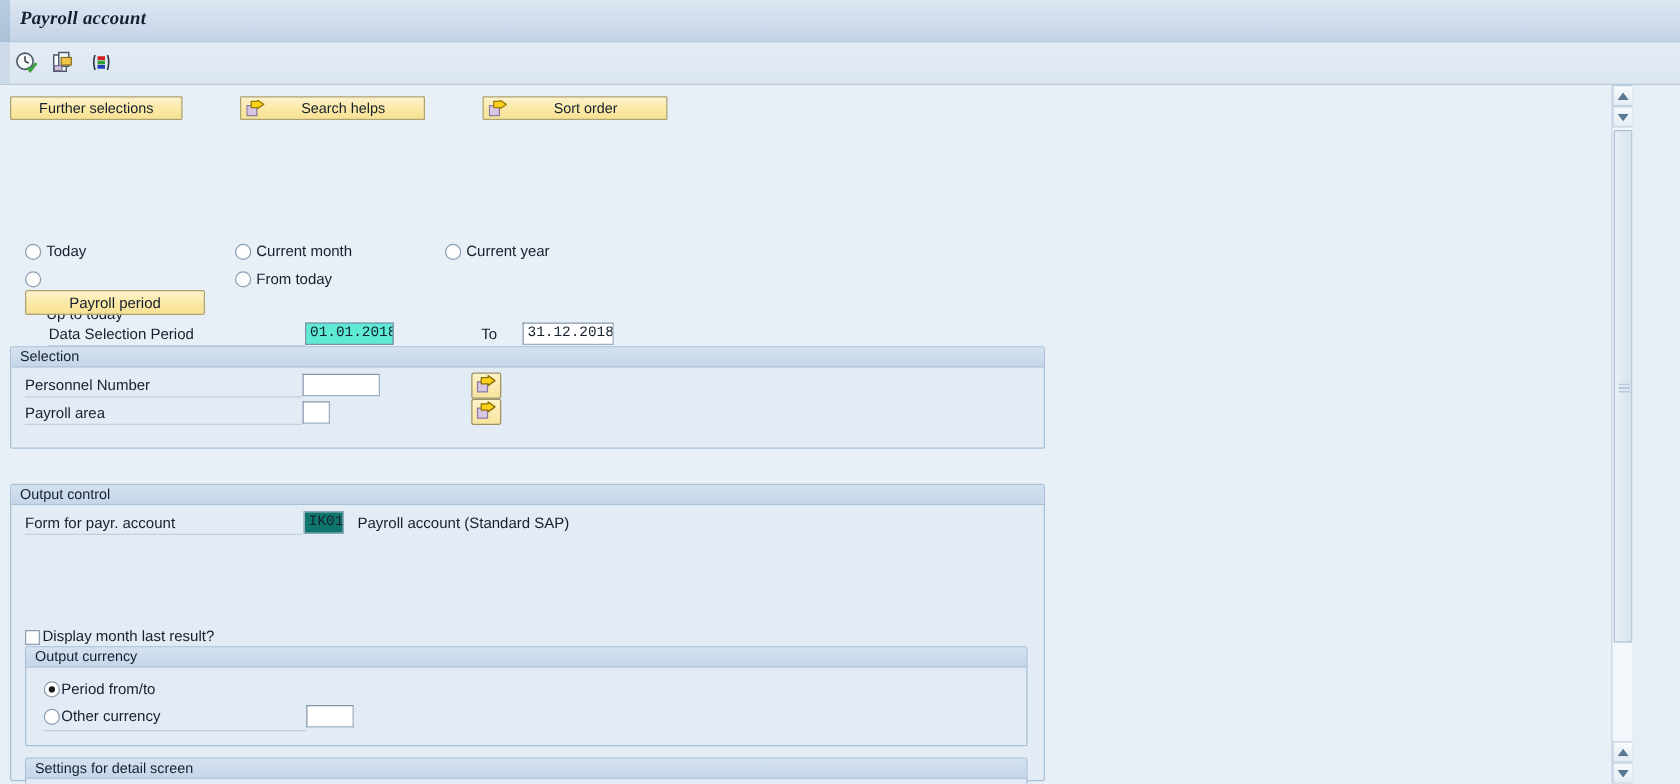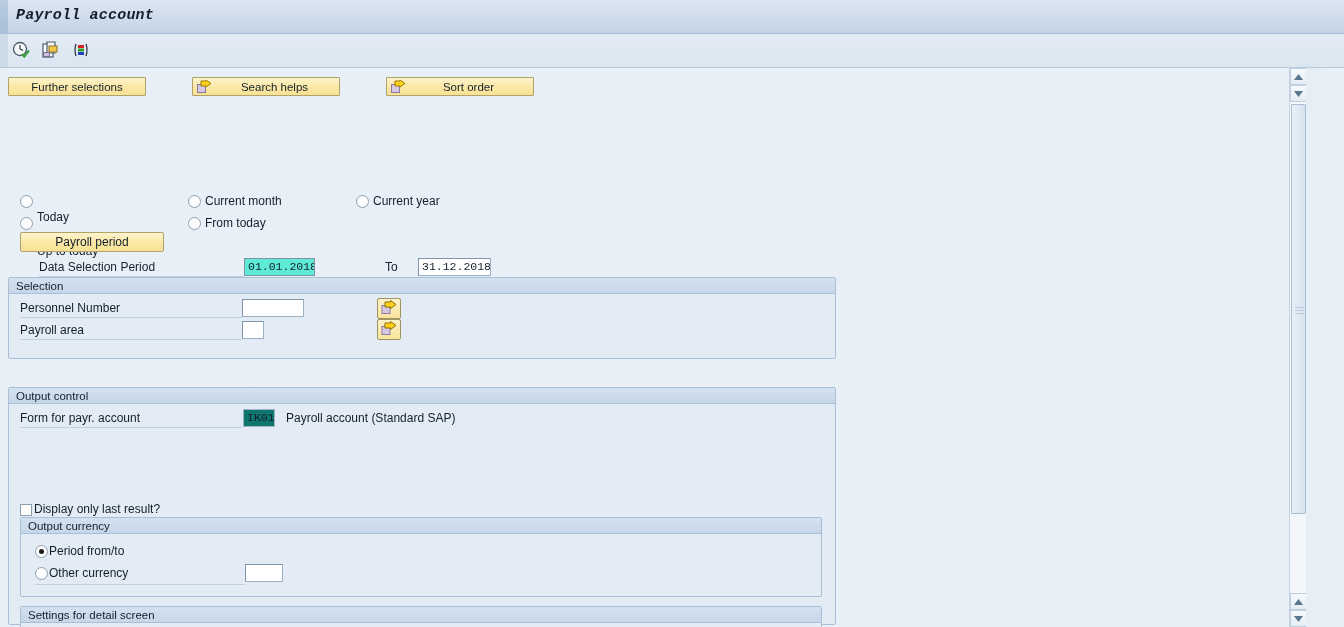"Payroll account" .title-text { font-family: Liberation Mono, monospace -> Liberation Serif, serif }
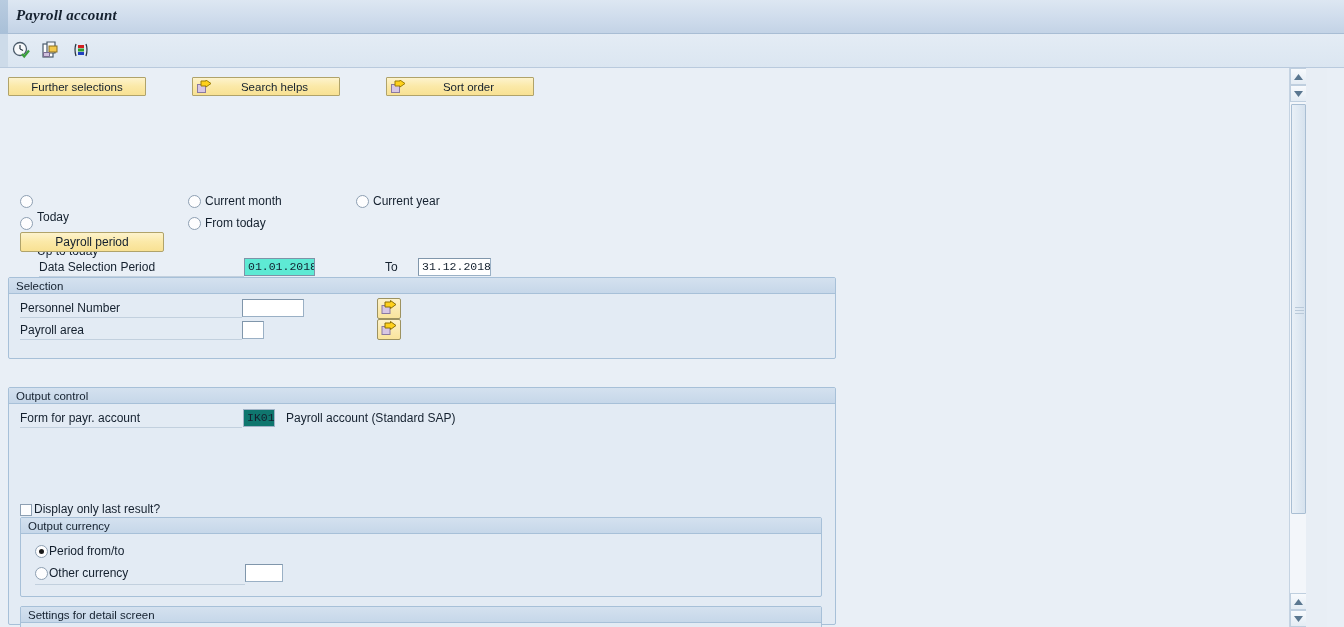"Today" div.ctrl-label { top: 142px -> 126px }
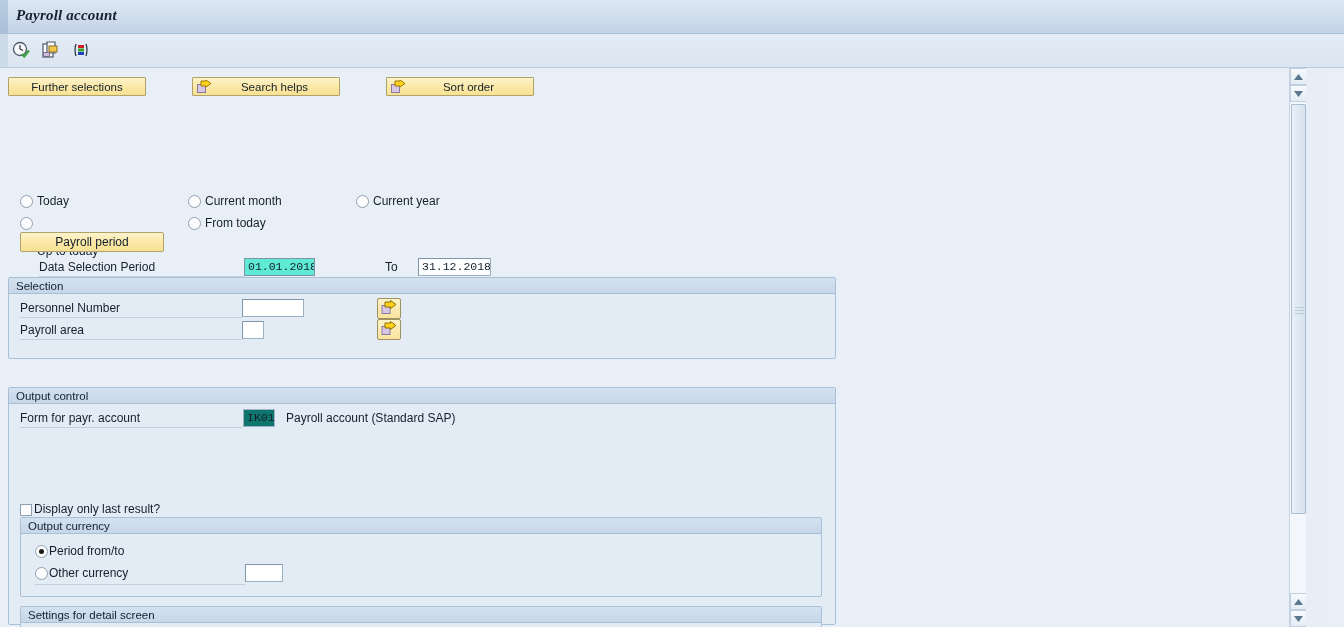"Display only last result?" div.ctrl-label { text: only -> month }
